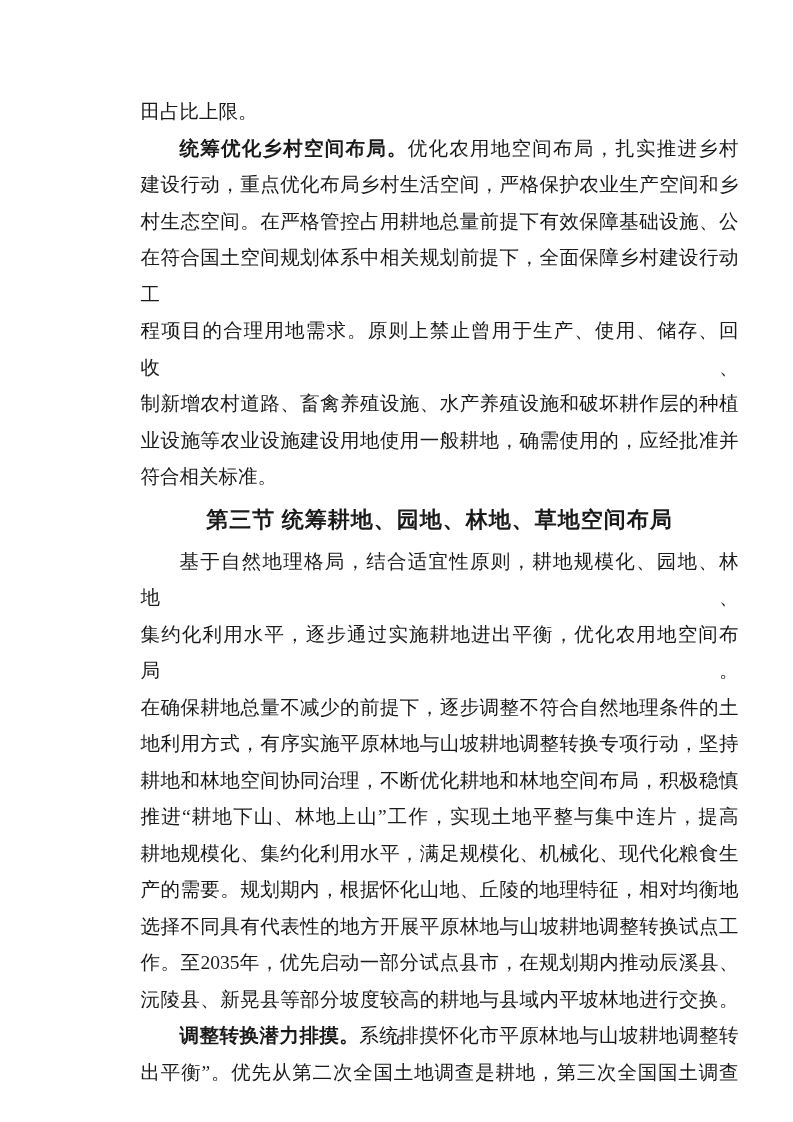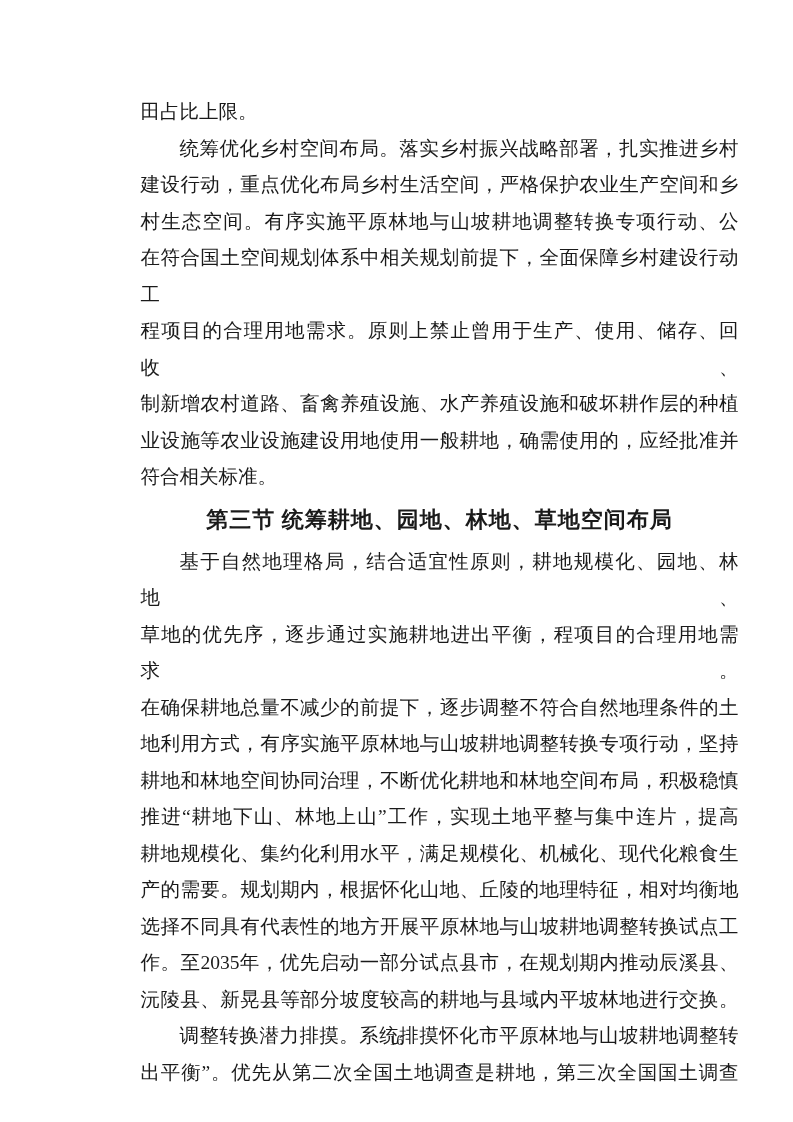"统筹优化乡村空间布局。" .lead { font-weight: normal -> bold }
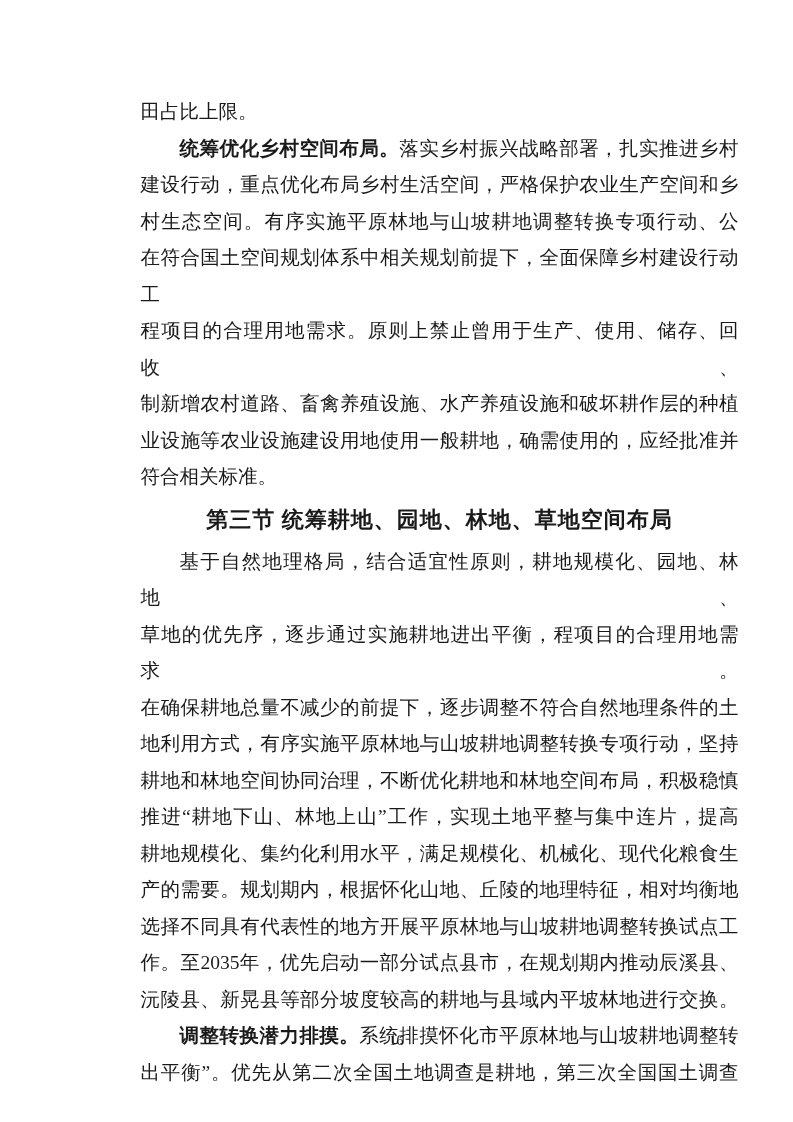"落实乡村振兴战略部署，扎实推进乡村" span { text: 落实乡村振兴战略部署 -> 优化农用地空间布局 }
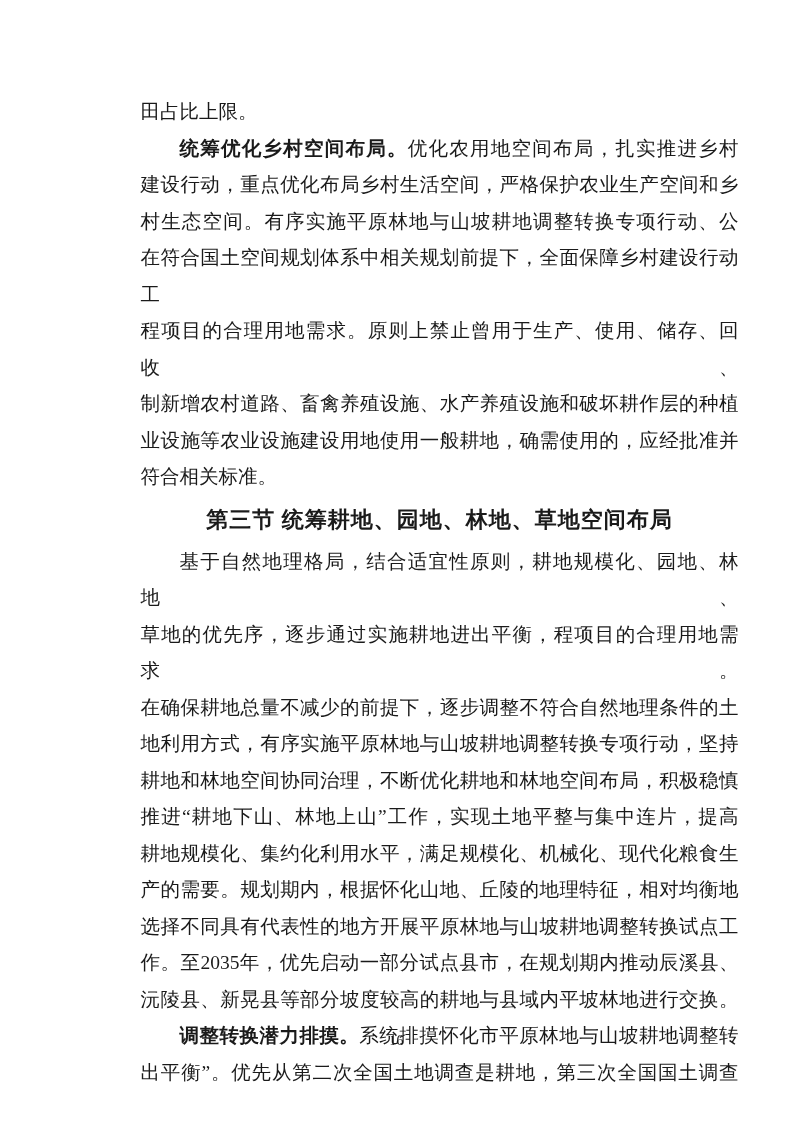"村生态空间。有序实施平原林地与山坡耕地调整转换专项行动、公" span { text: 有序实施平原林地与山坡耕地调整转换专项行动 -> 在严格管控占用耕地总量前提下有效保障基础设施 }
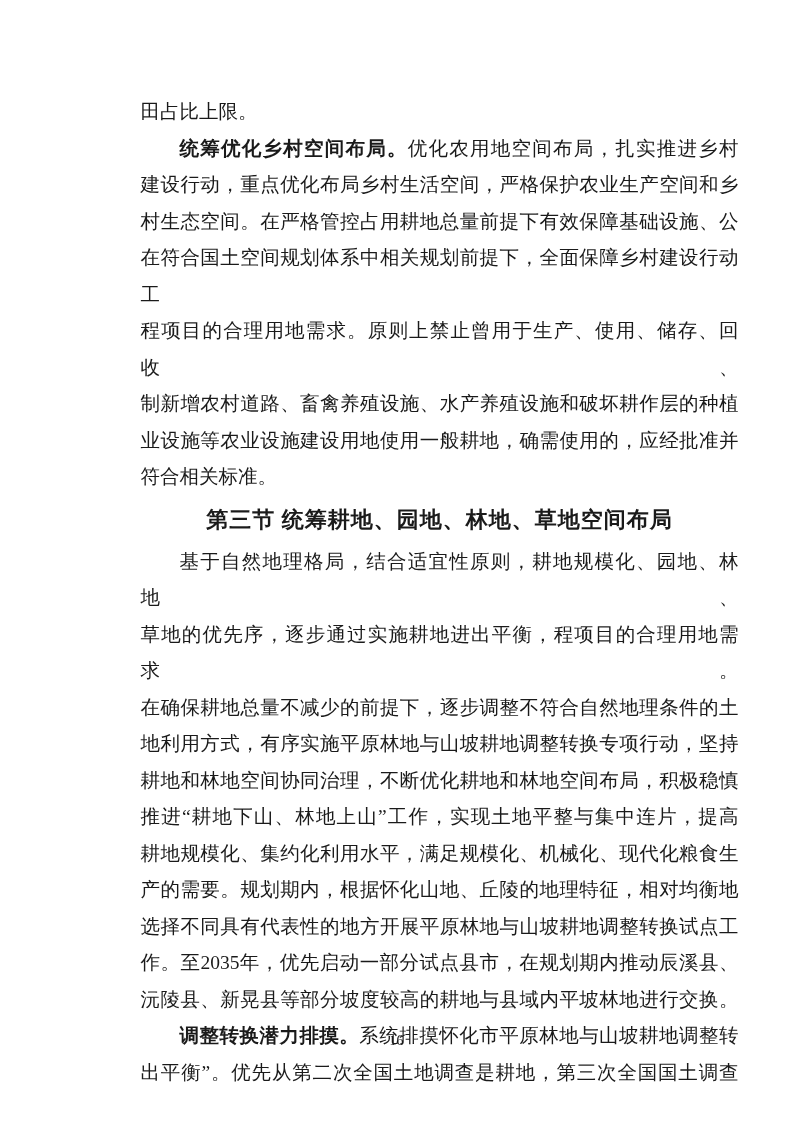"草地的优先序，逐步通过实施耕地进出平衡，程项目的合理用地需求。" span { text: 草地的优先序，逐步通过实施耕地进出平衡，程项目的合理用地需求 -> 集约化利用水平，逐步通过实施耕地进出平衡，优化农用地空间布局 }
